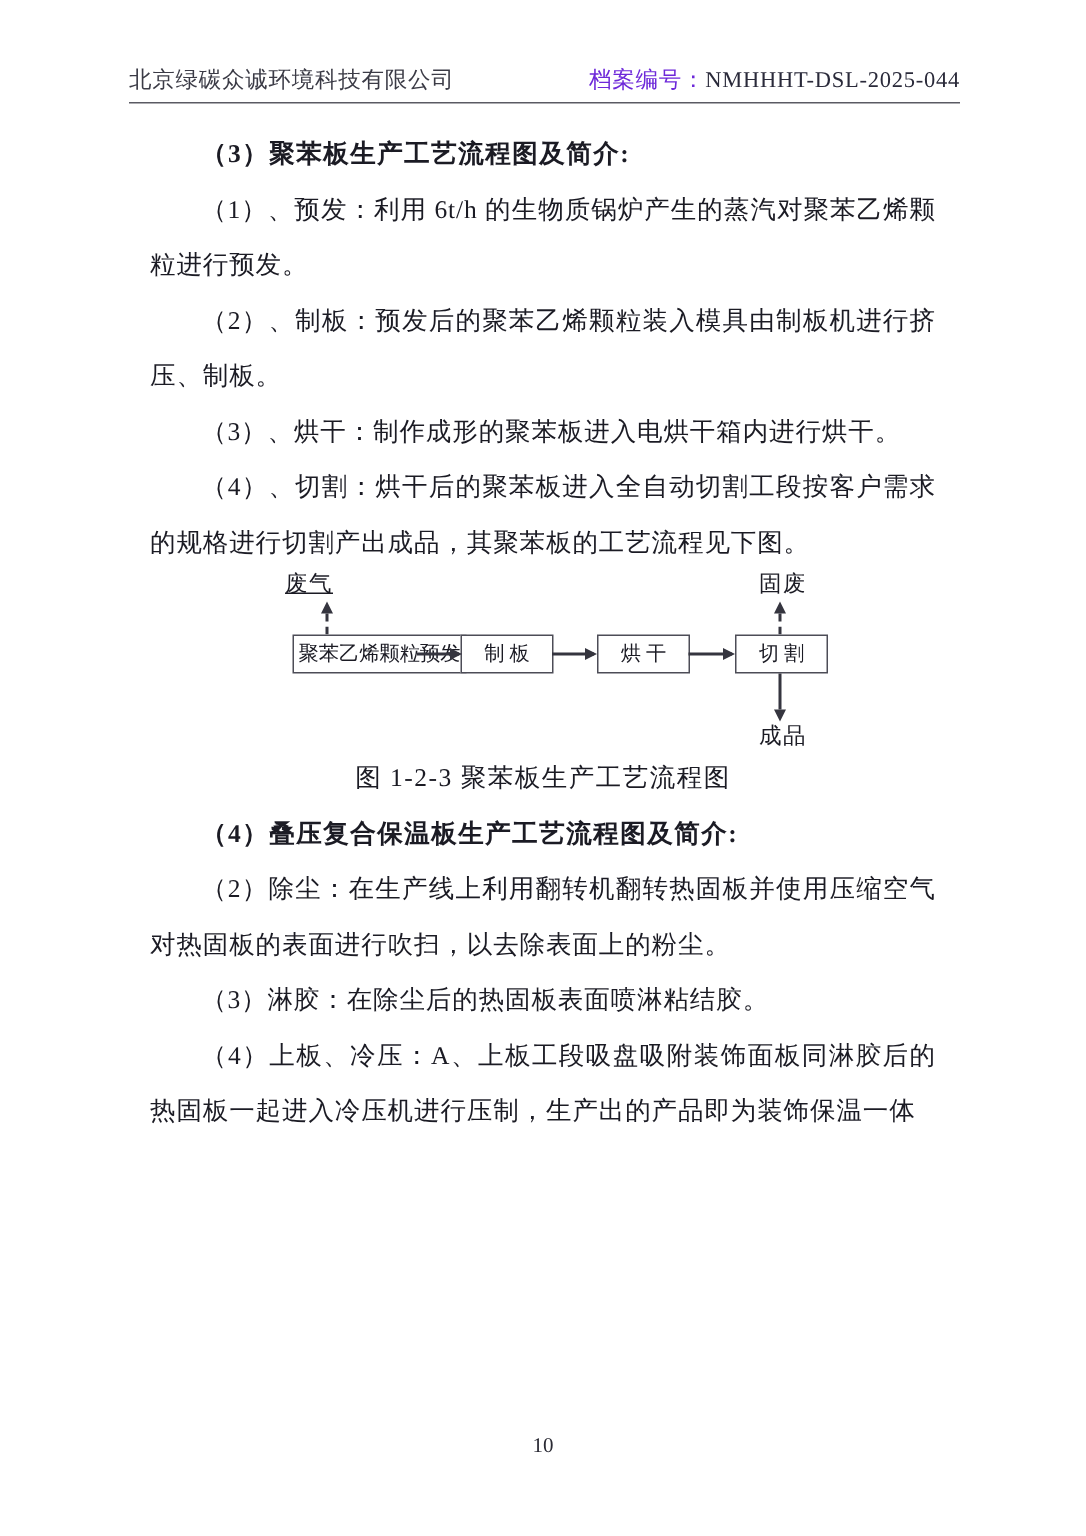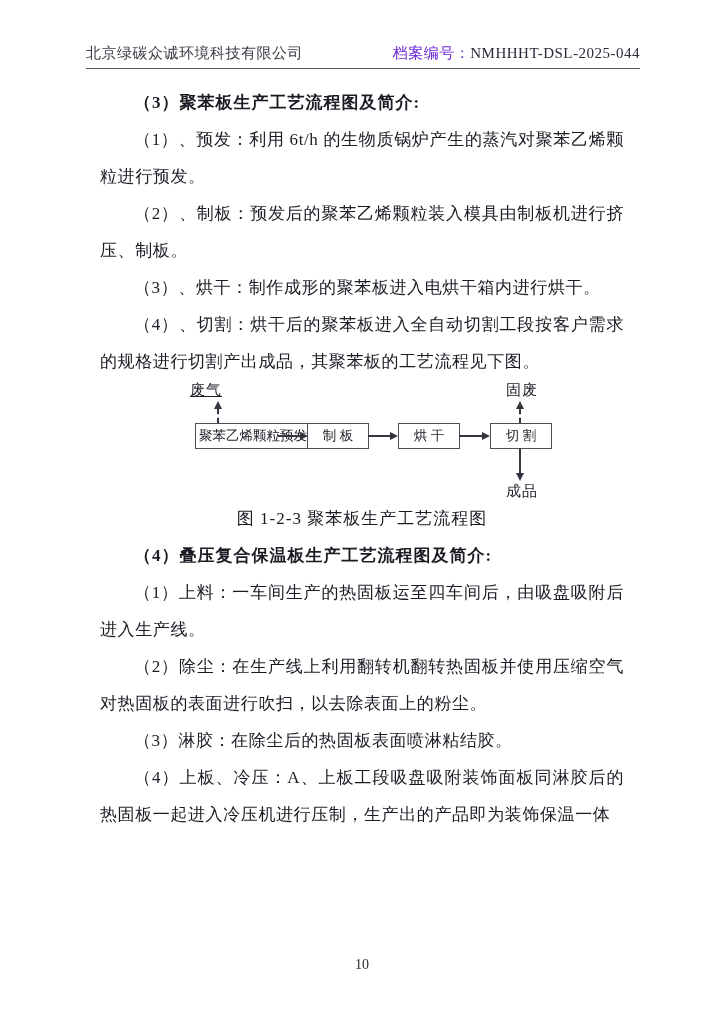"（1）上料：一车间生产的热固板运至四车间后，由吸盘吸附后进入生产线。" p { html: <p>（1）上料：一车间生产的热固板运至四车间后，由吸盘吸附后进入生产线。</p> -> none }
